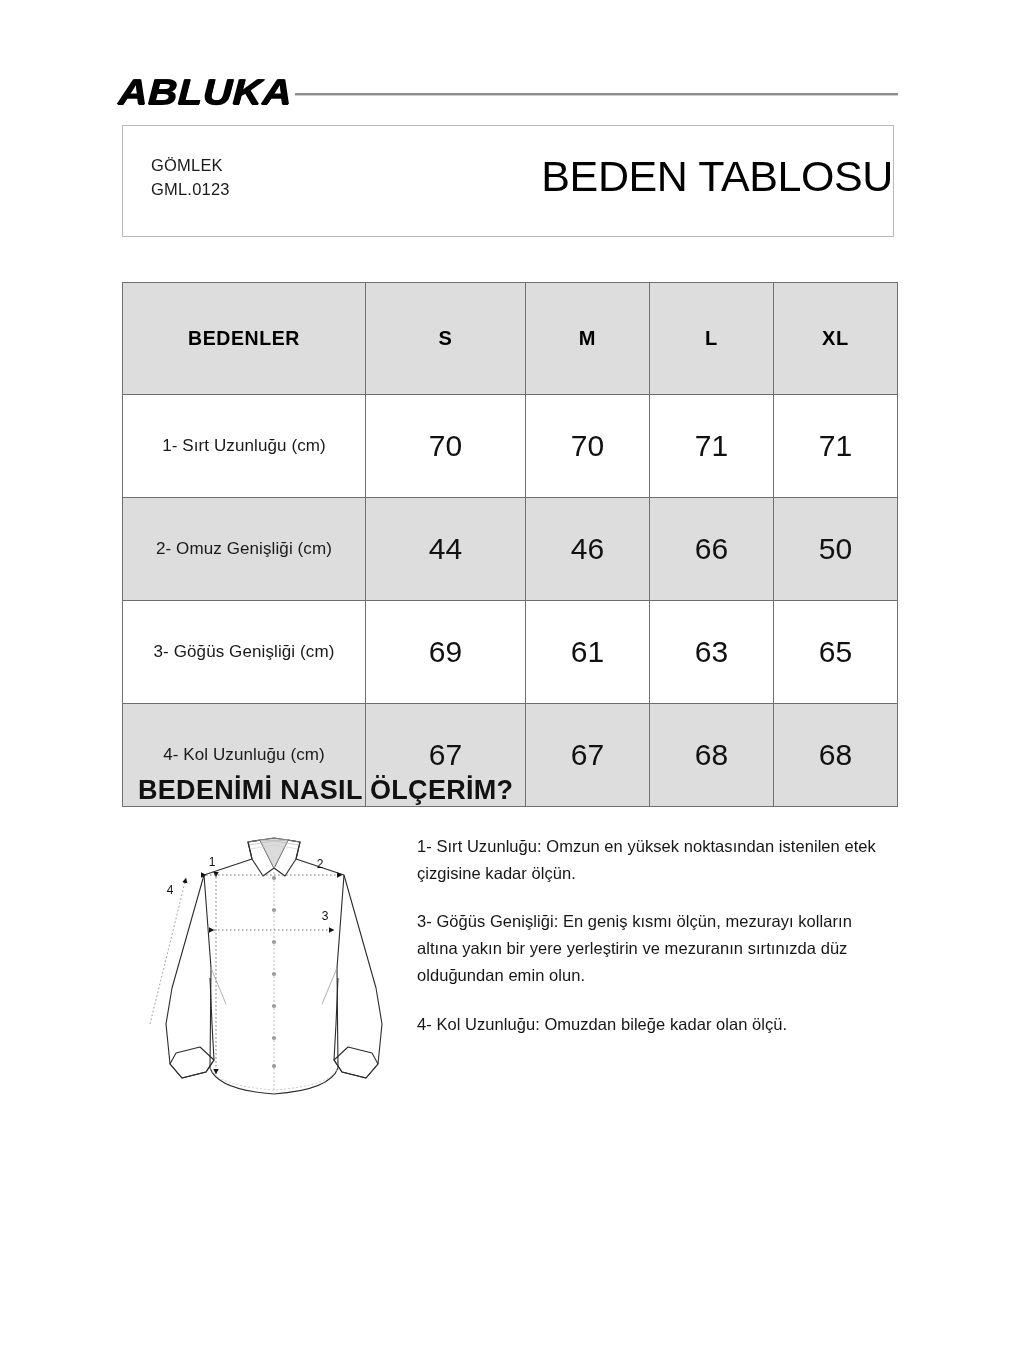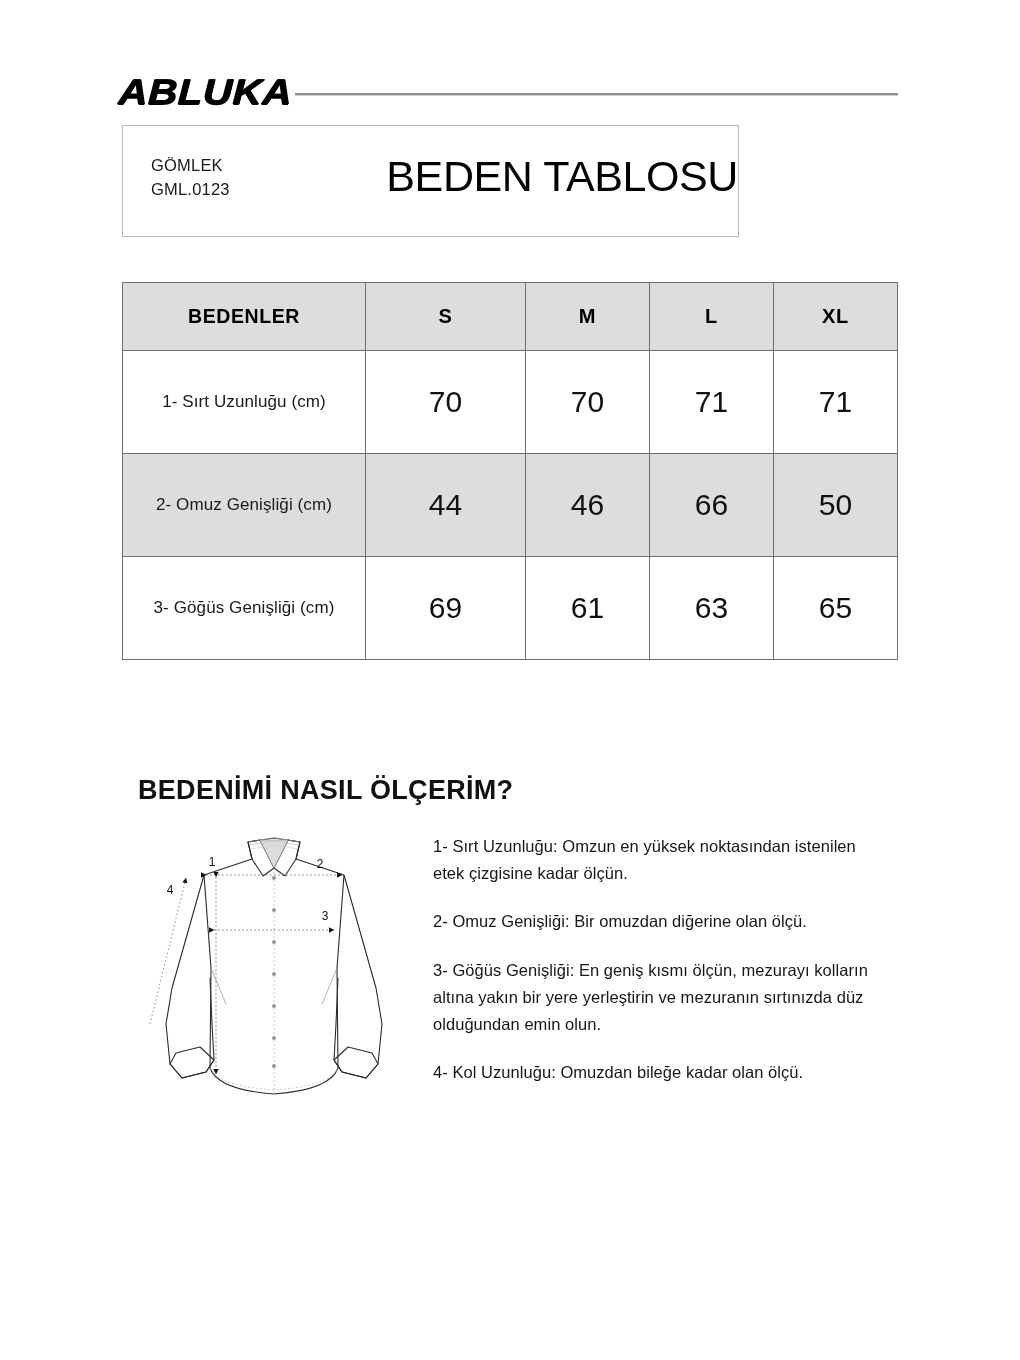"GÖMLEK" .header-box { width: 617px -> 772px }
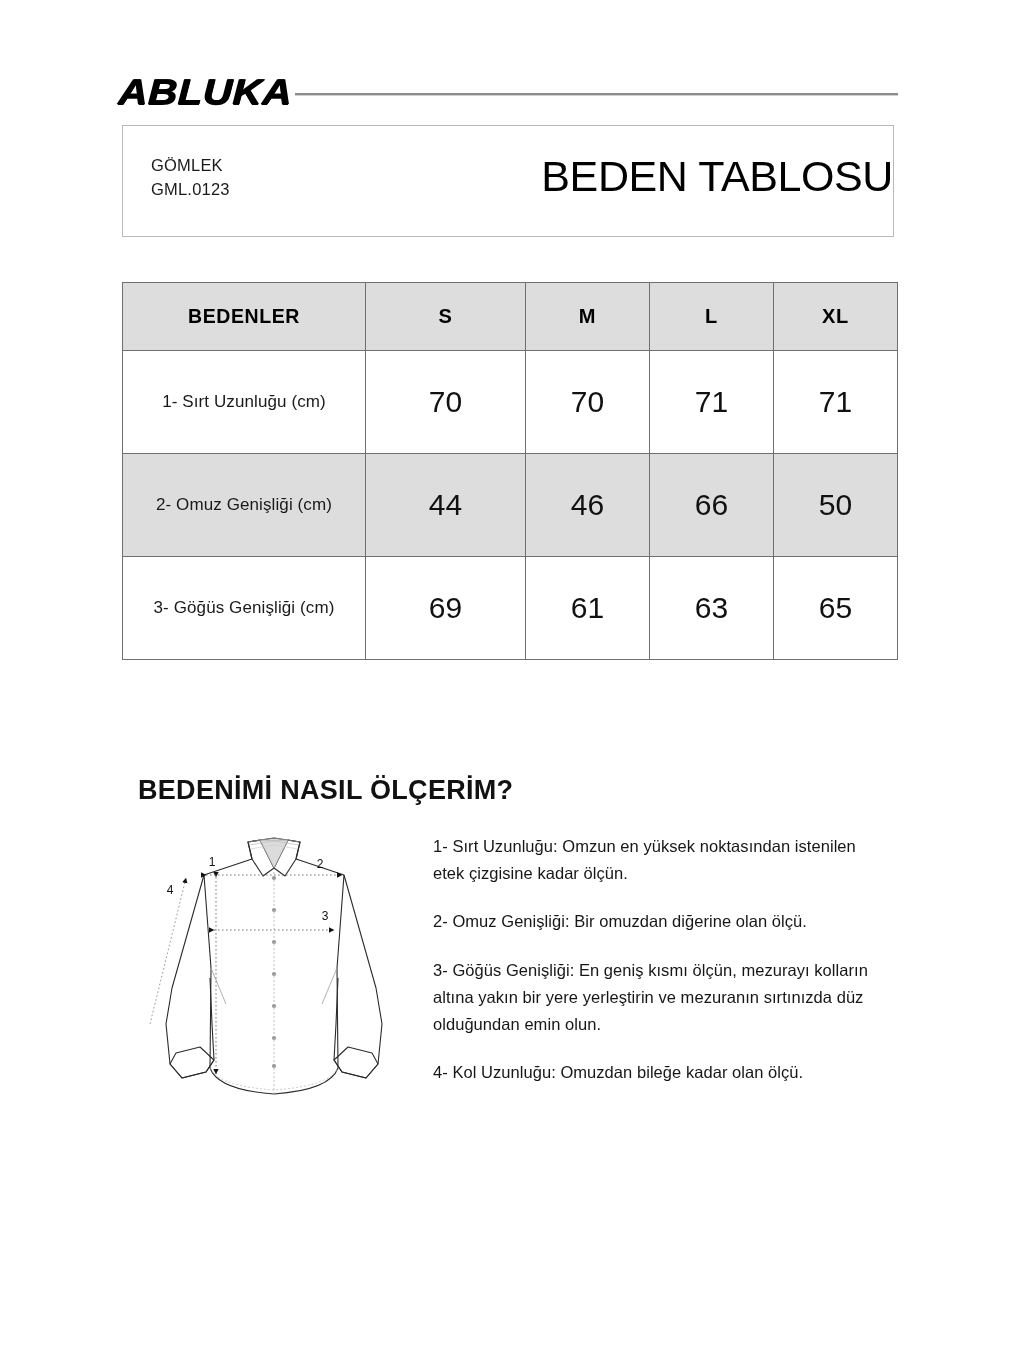"BEDENLER" .size-table thead th { height: 68px -> 112px }
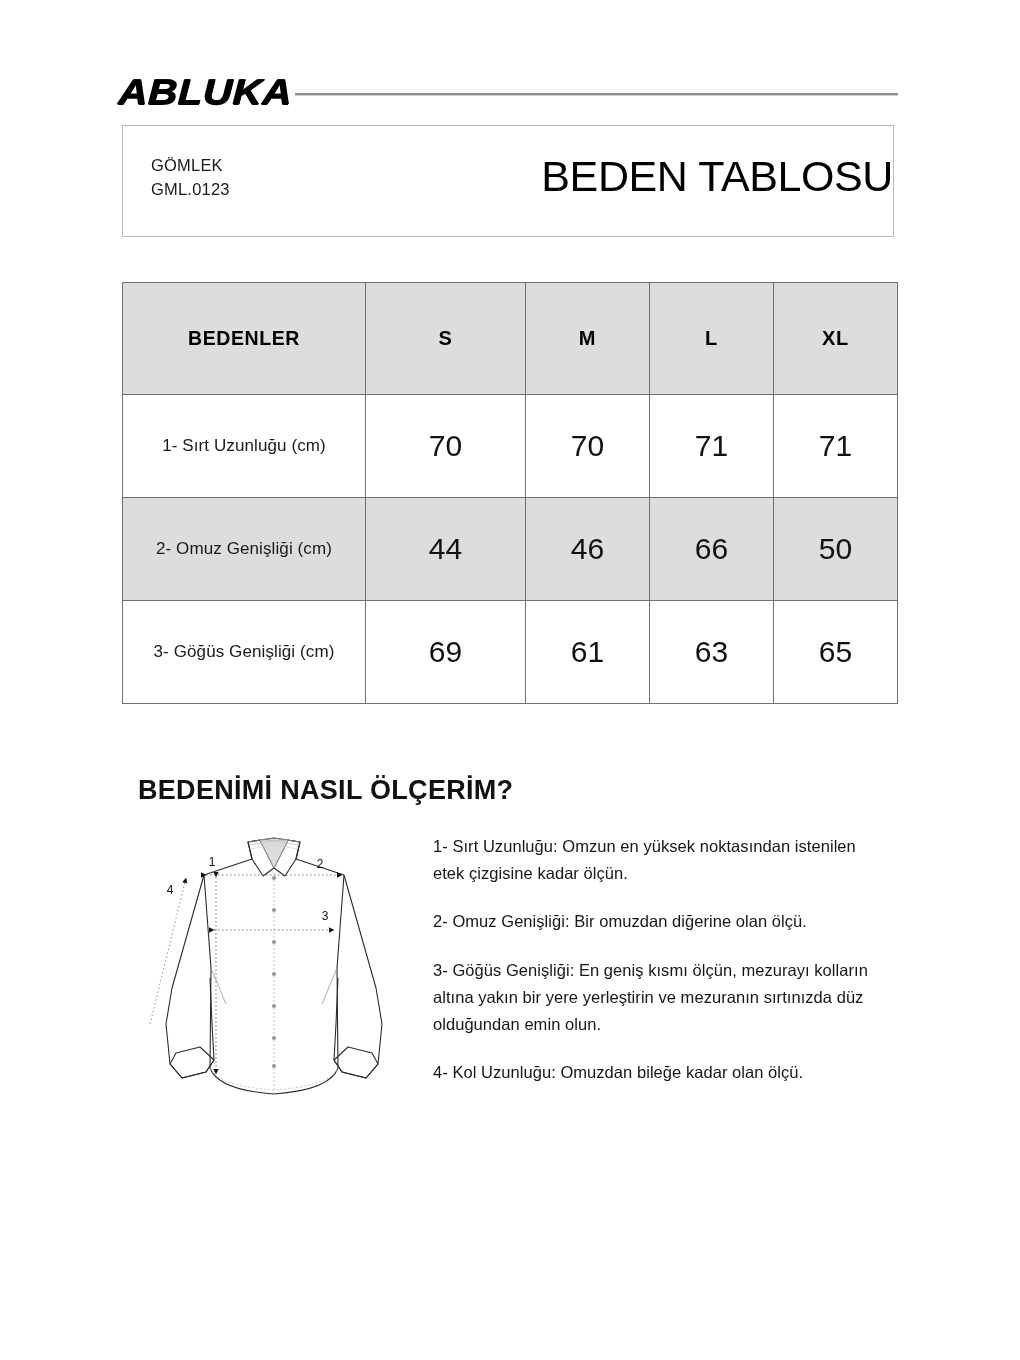"4- Kol Uzunluğu (cm)" tr.shade { html: none -> <tr> <td>4- Kol Uzunluğu (cm)</td> <td>67</td> <td>67</td> <td>68</td> <td>68</td> </tr> }
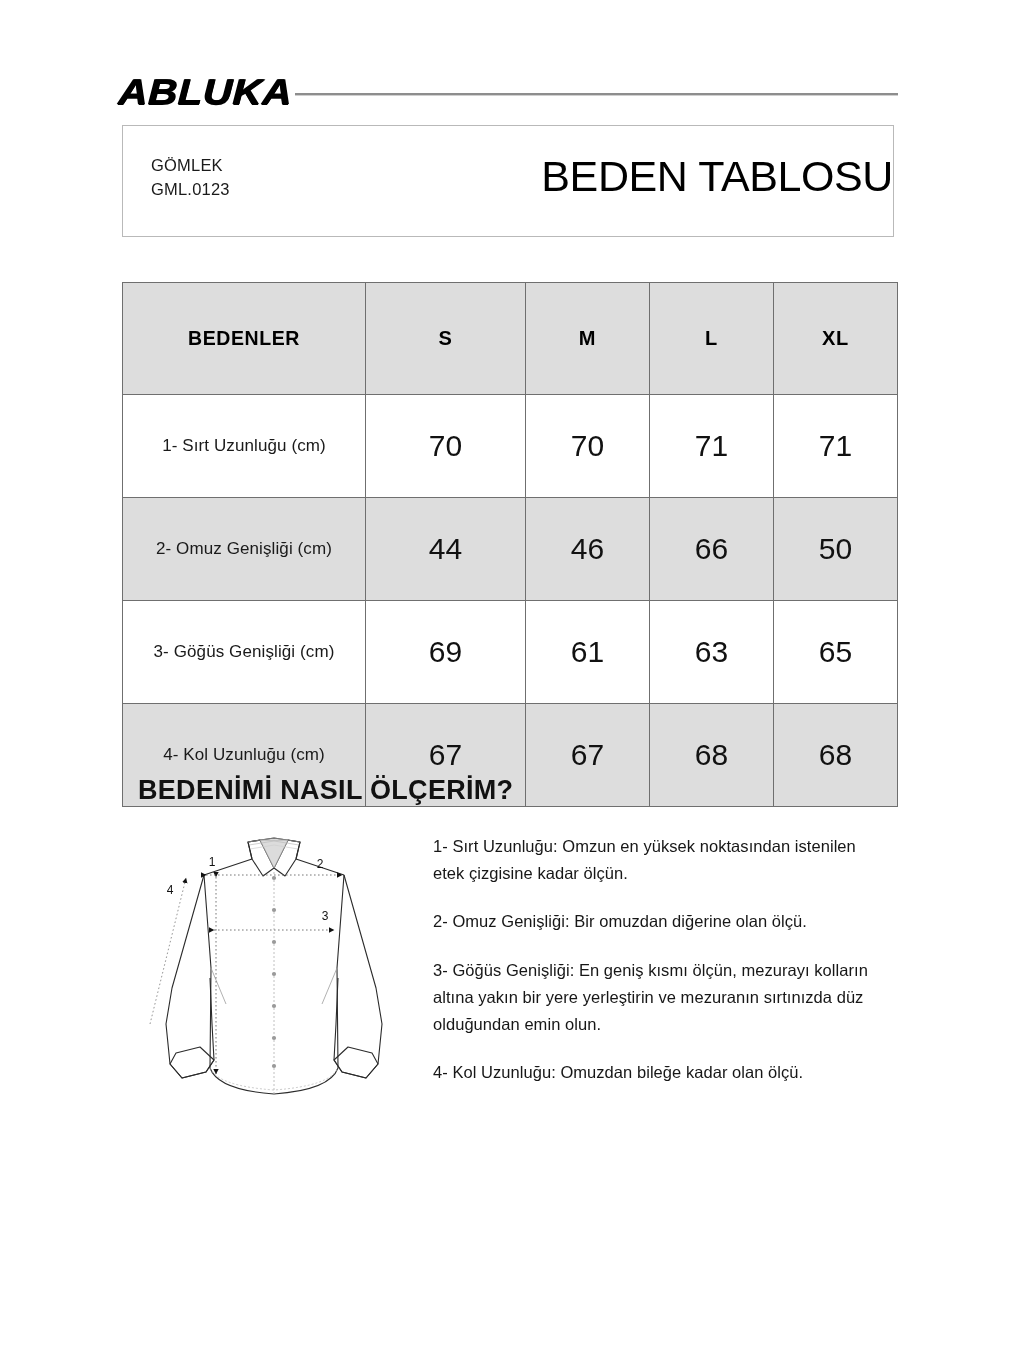"1- Sırt Uzunluğu: Omzun en" .howto-para { margin: 0 0 22px 16px -> 0 0 22px 0 }
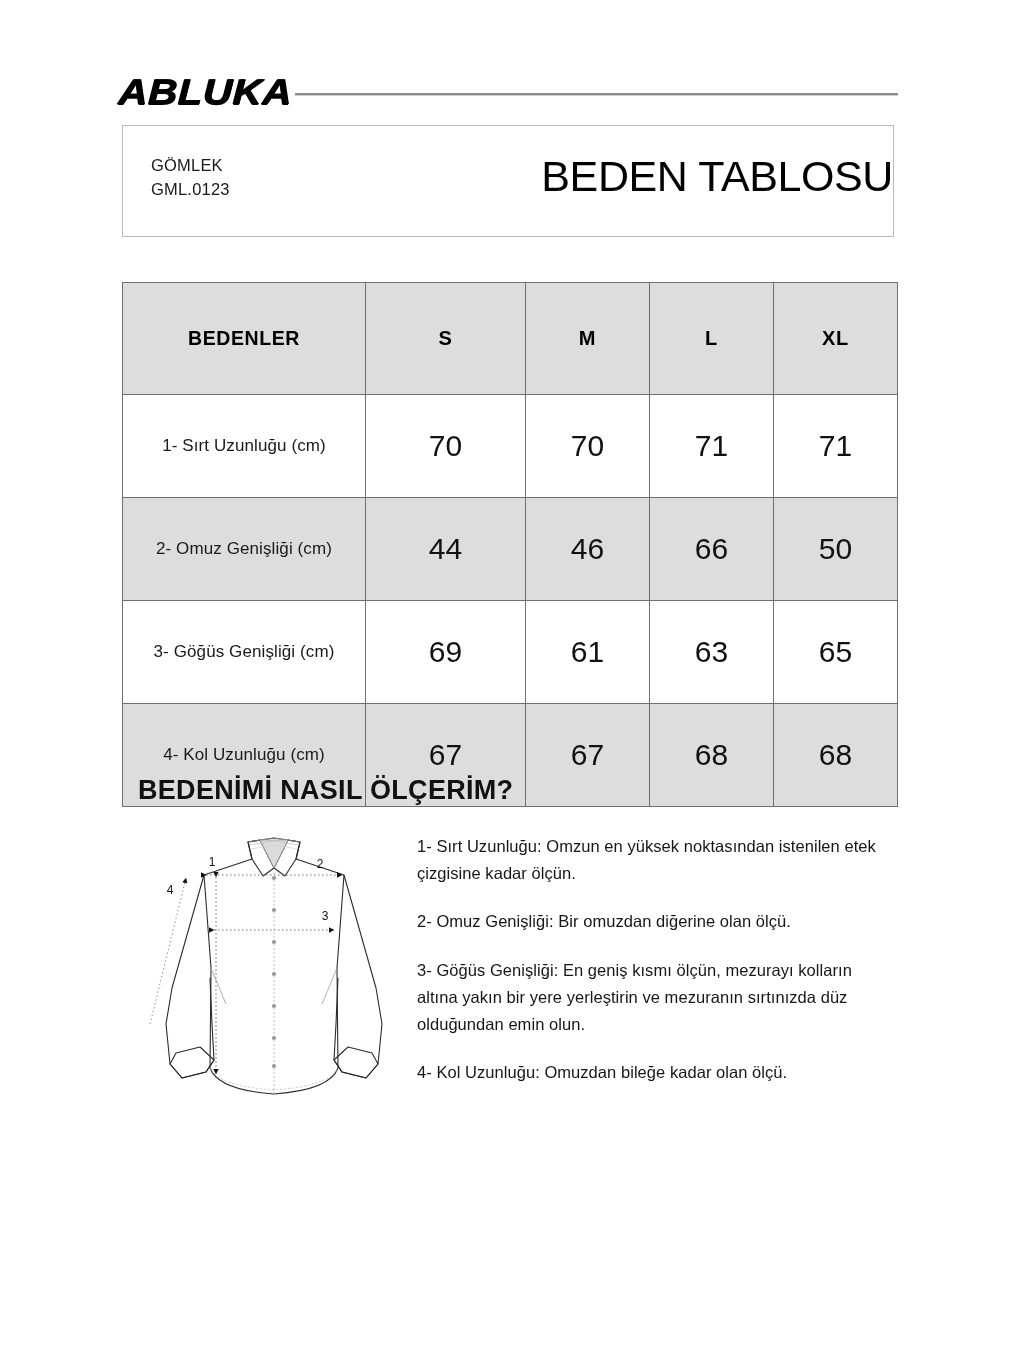"2- Omuz Genişliği: Bir omuzdan" p.howto-para { html: <p>2- Omuz Genişliği: Bir omuzdan diğerine olan ölçü.</p> -> none }
